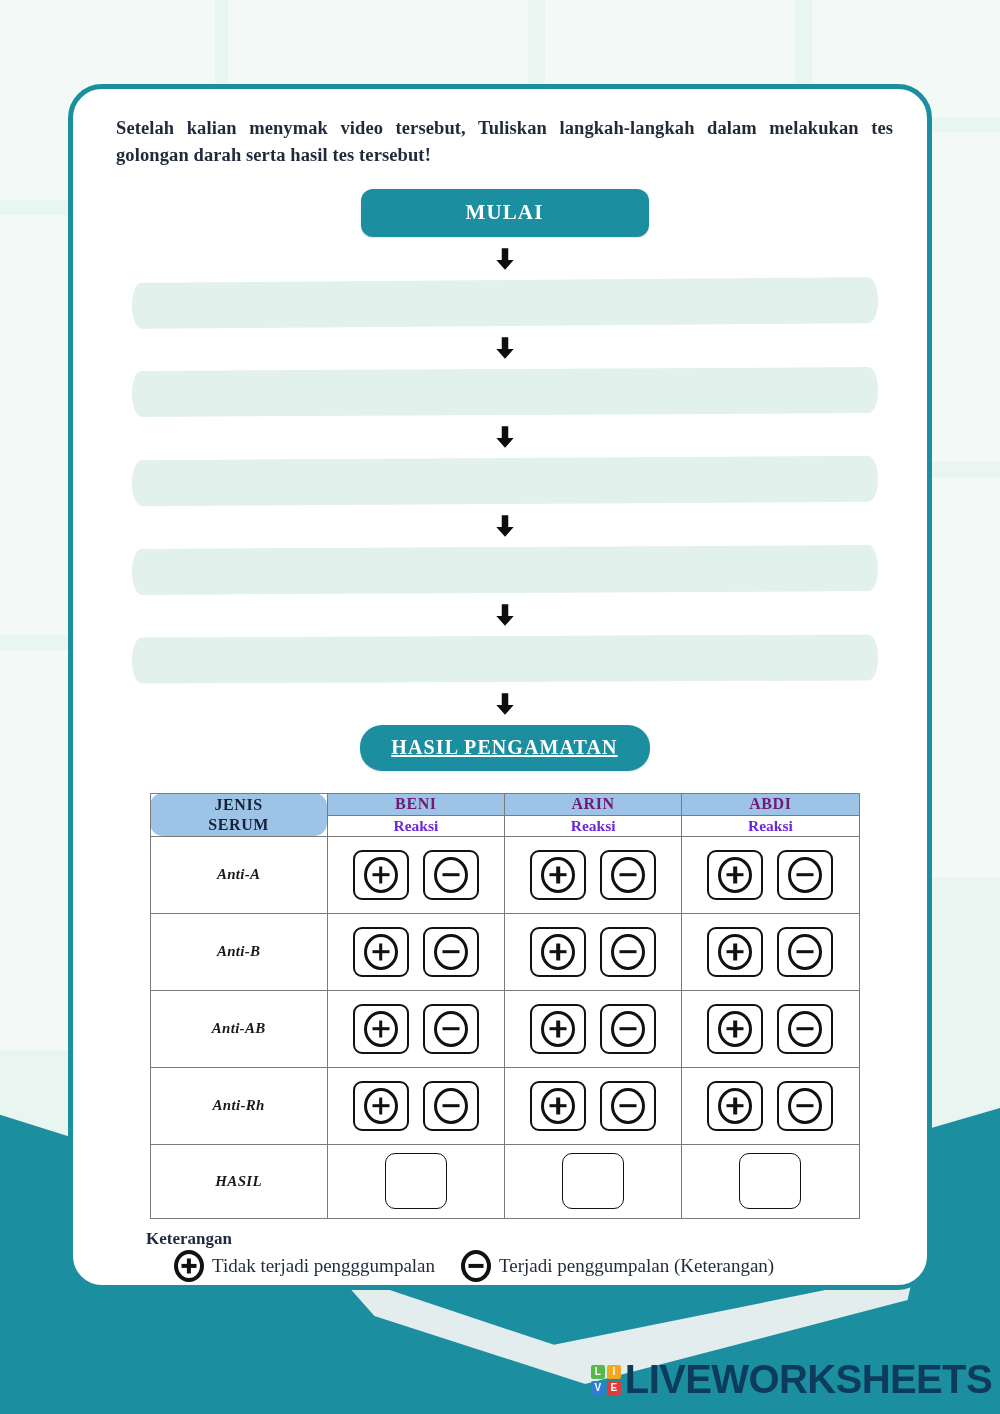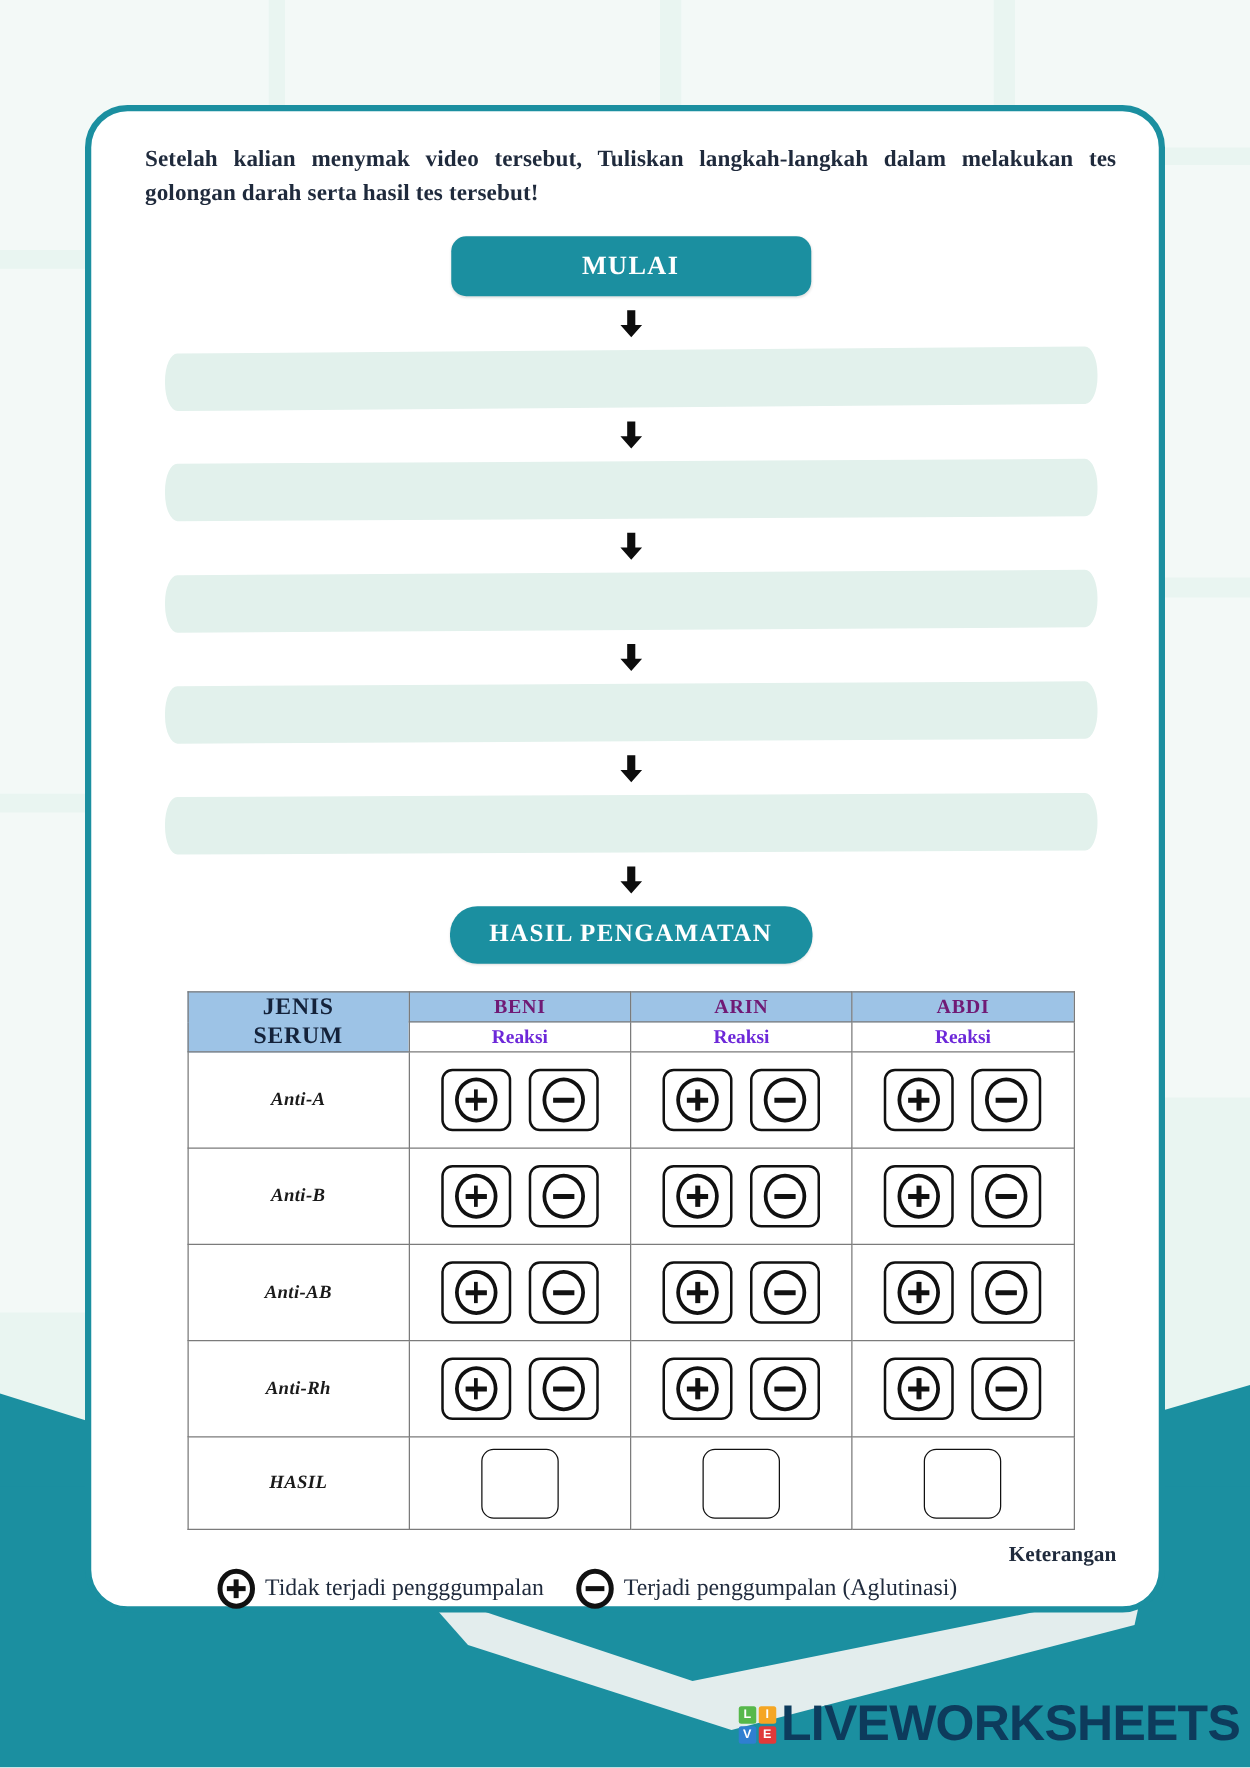"HASIL PENGAMATAN" .pill.result { text-decoration: none -> underline }
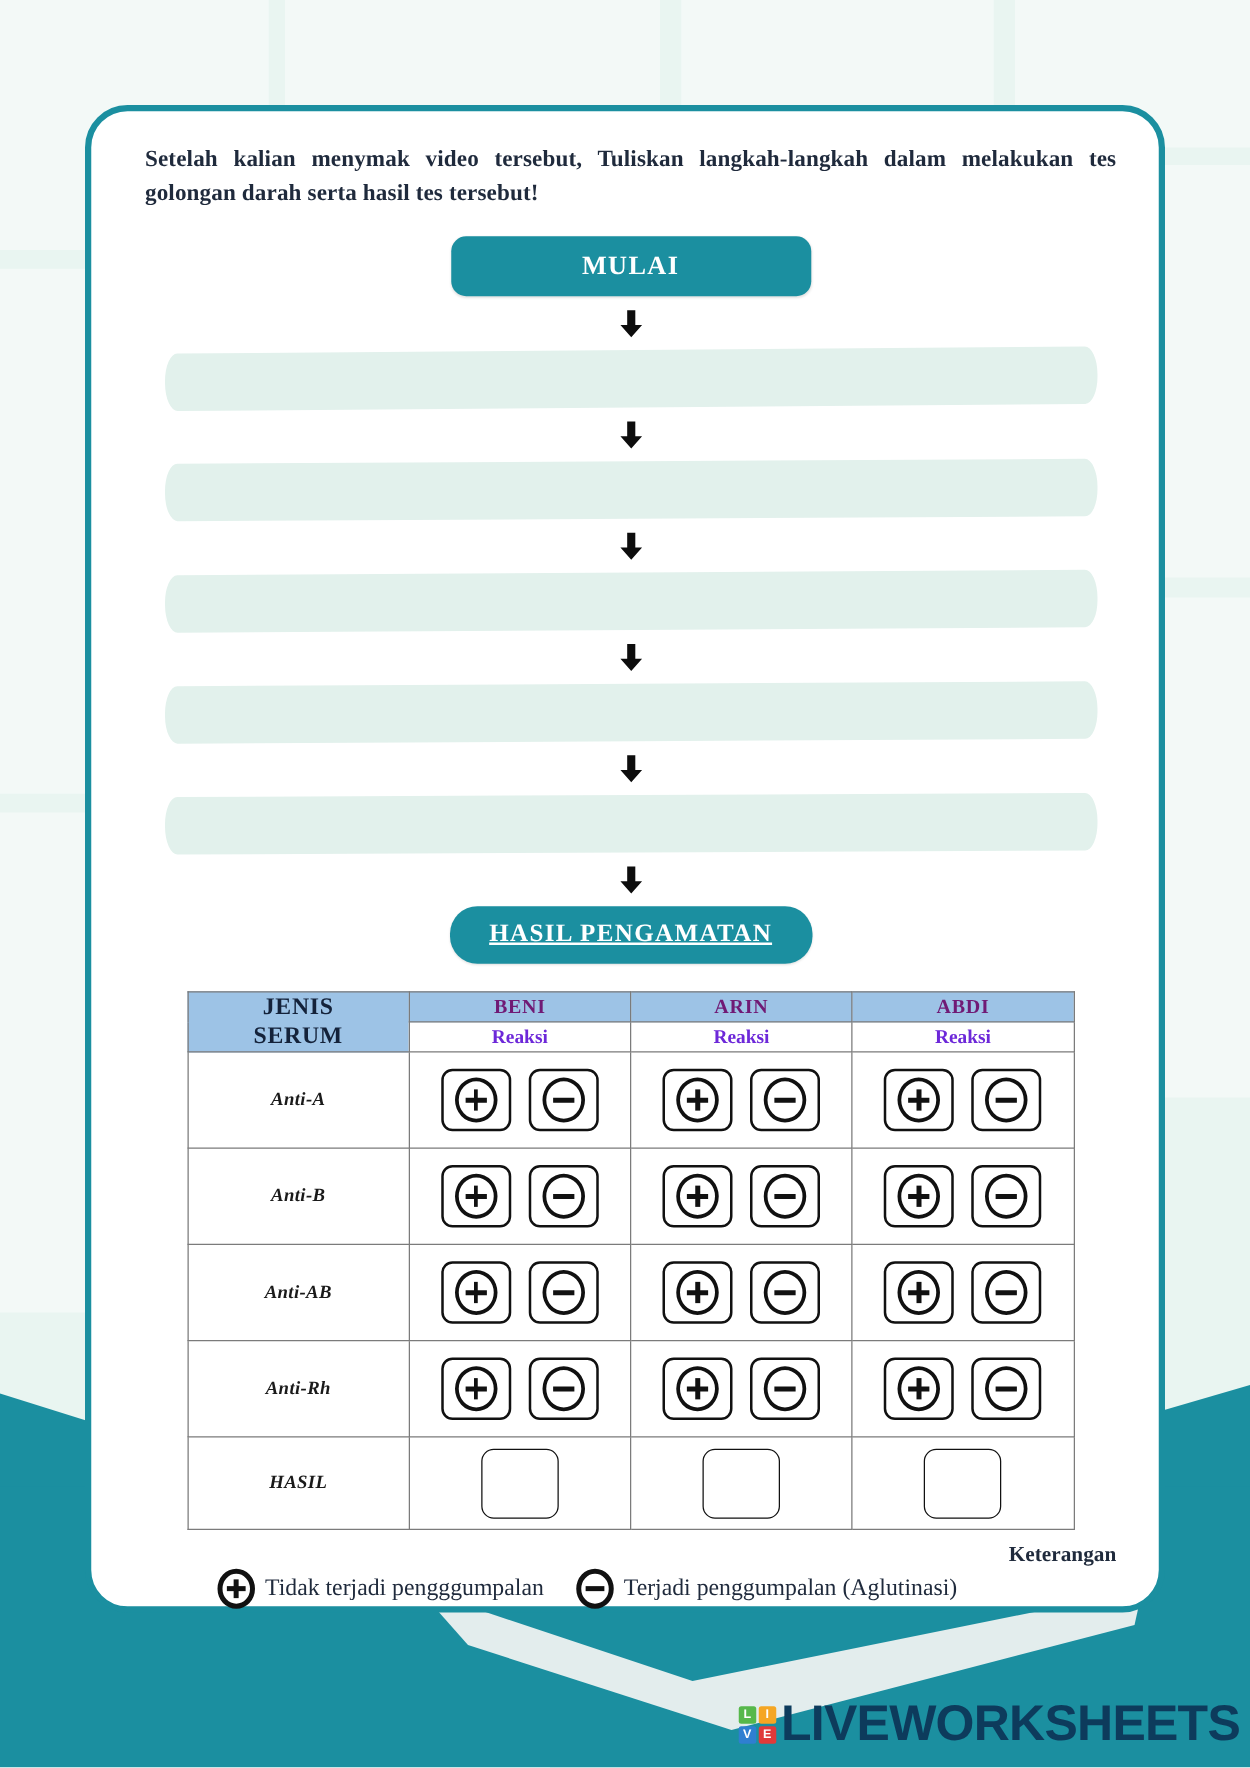"JENIS" #result-table .hdr-serum { border-radius: none -> 13px; font-size: 19px -> 16px }
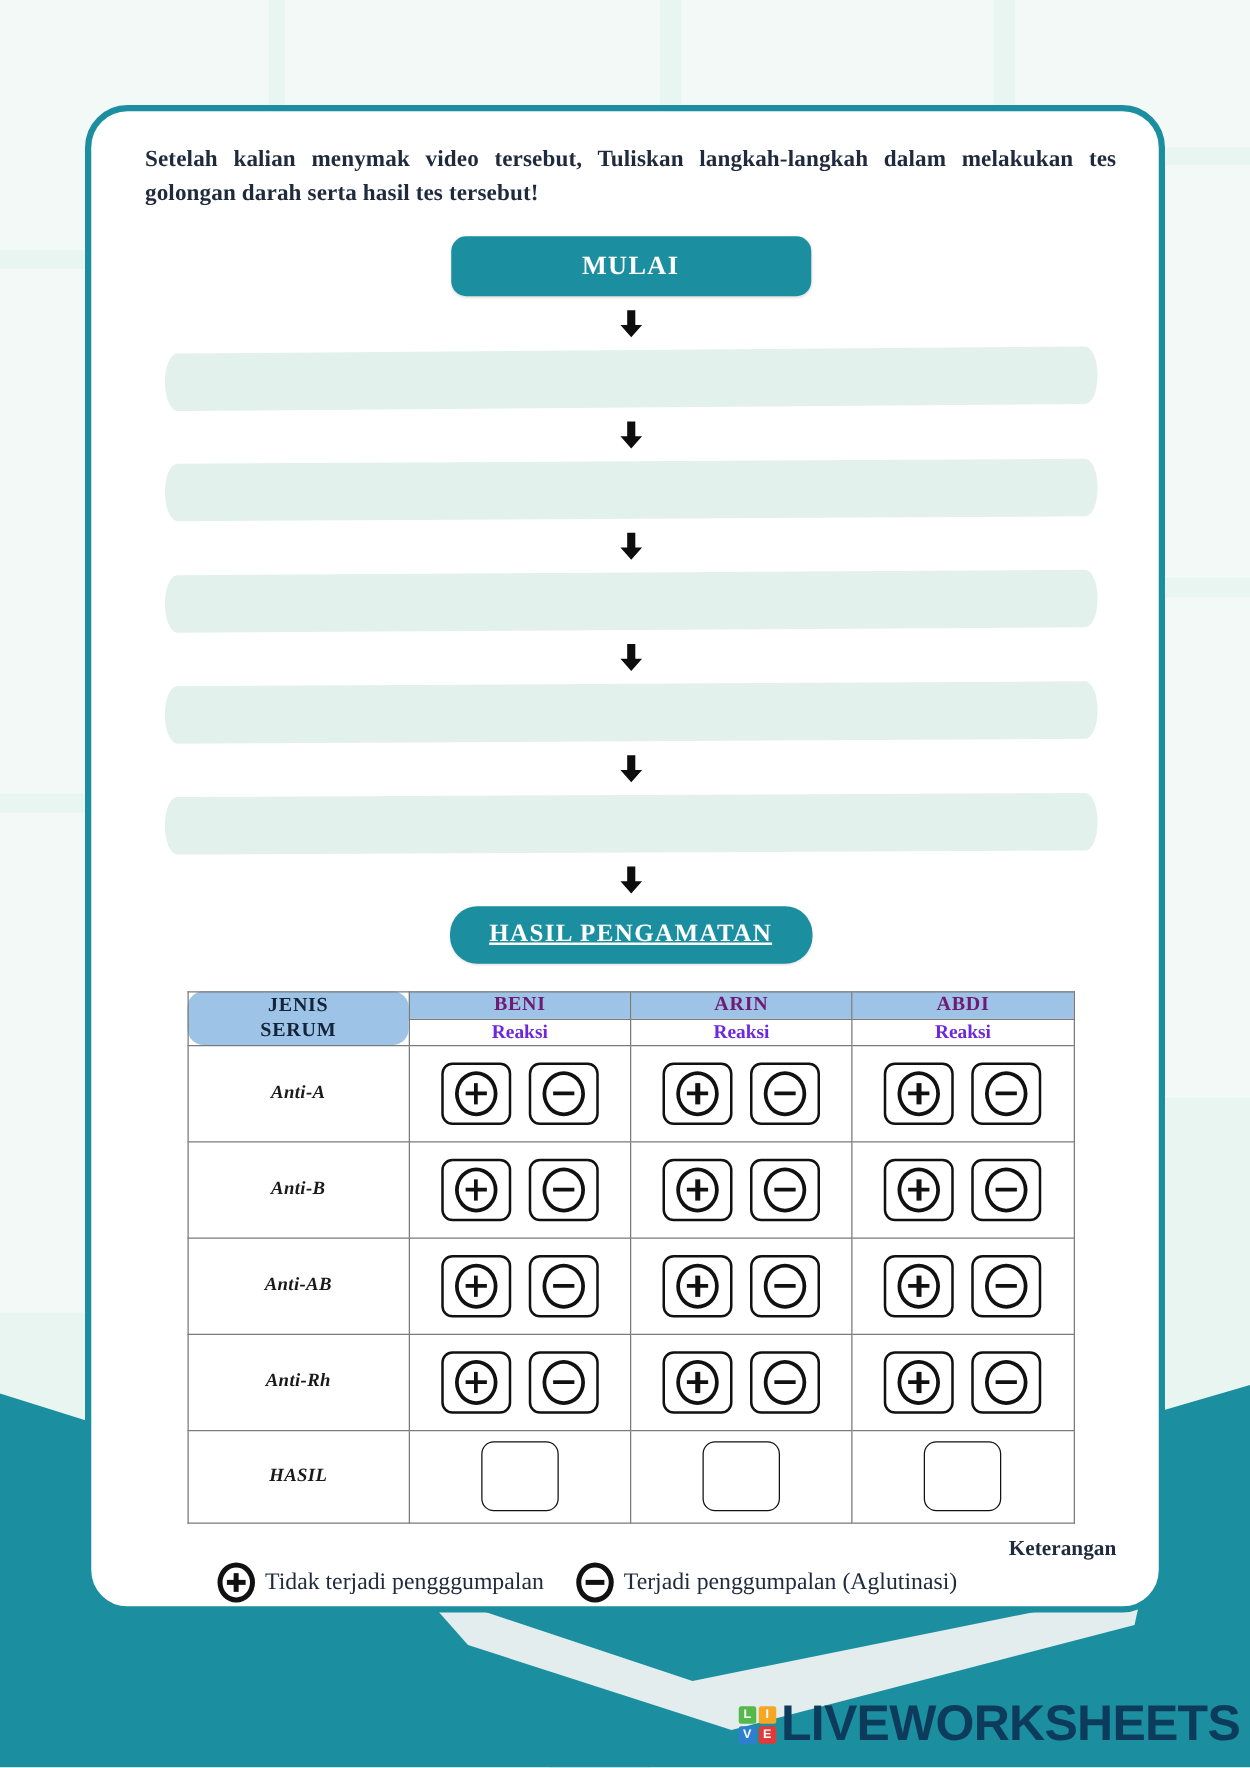"Keterangan" #legend { text-align: right -> none }
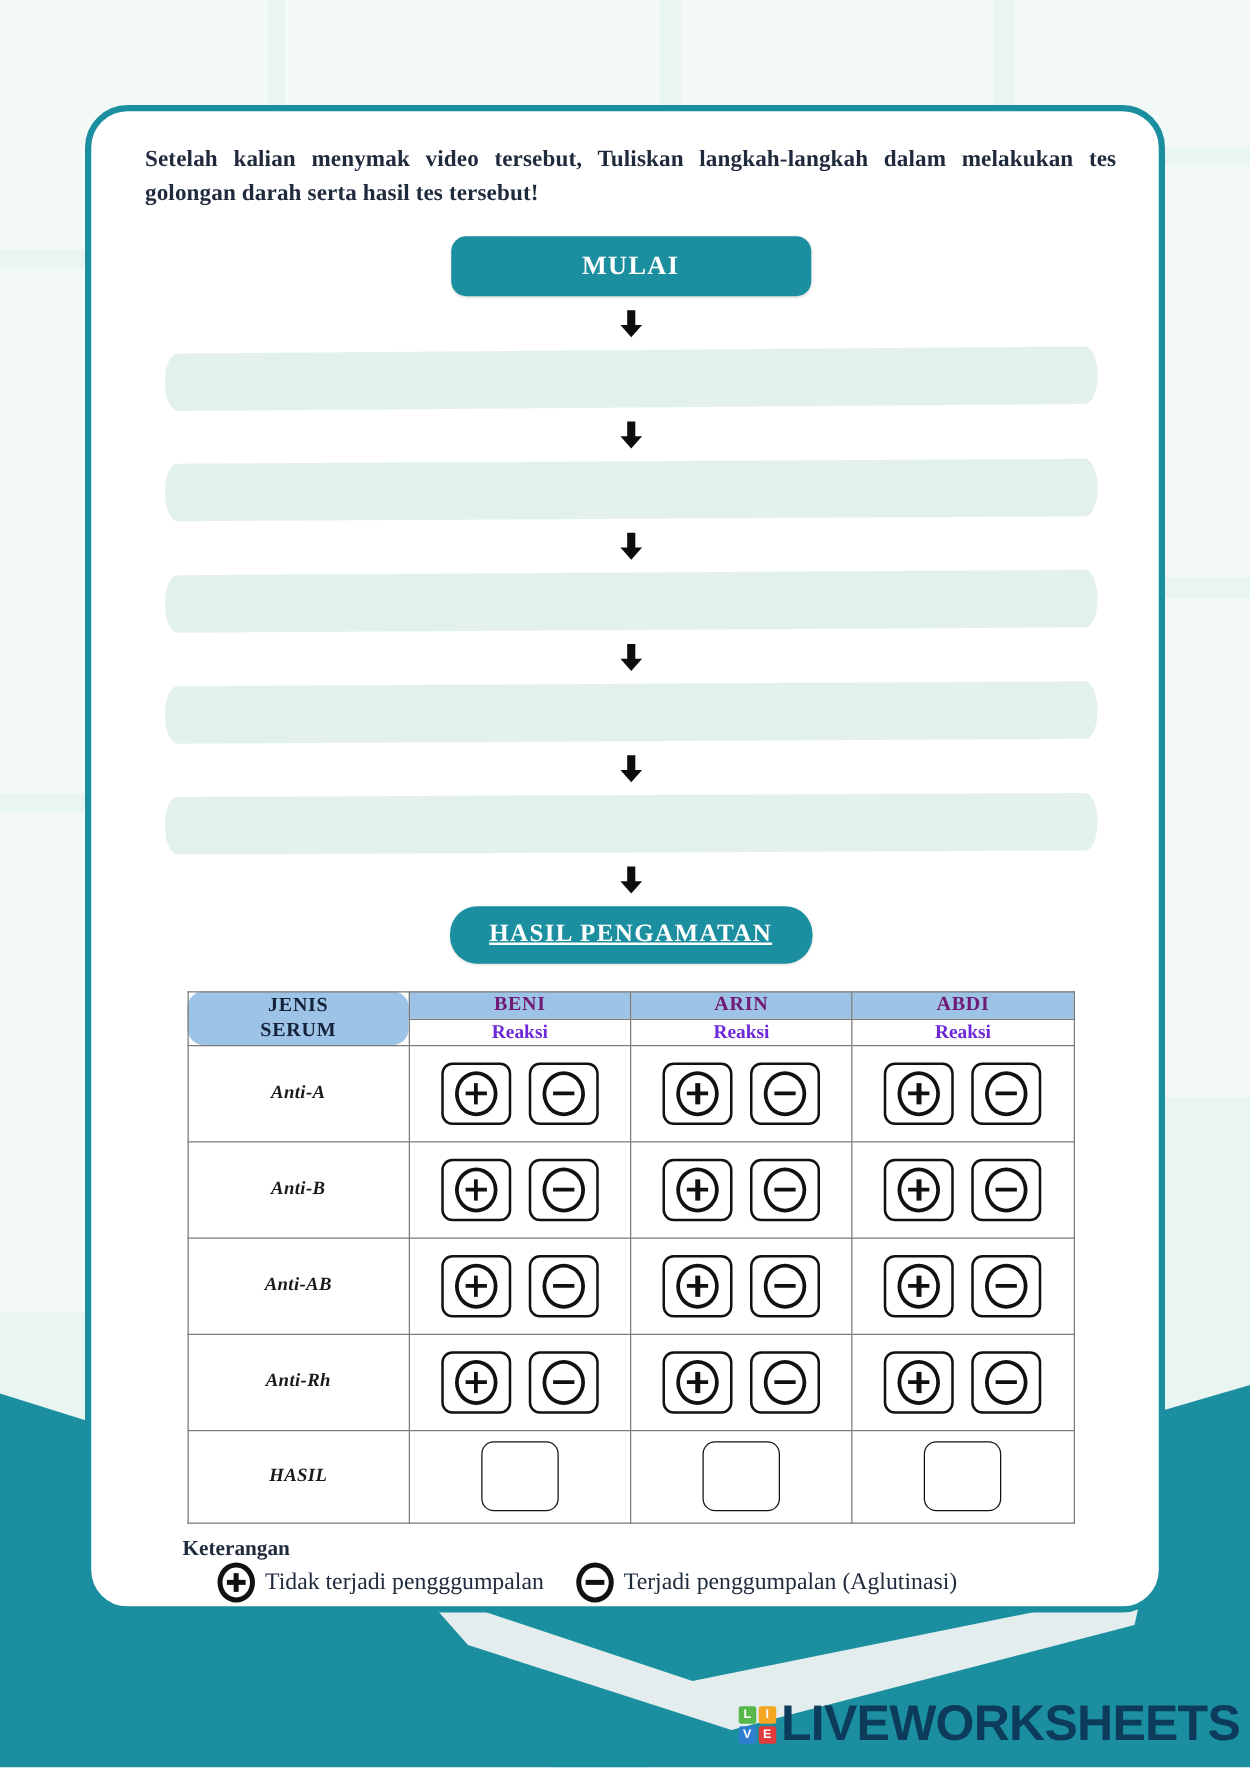"Terjadi penggumpalan (Aglutinasi)" span.legend-text { text: Aglutinasi -> Keterangan }
